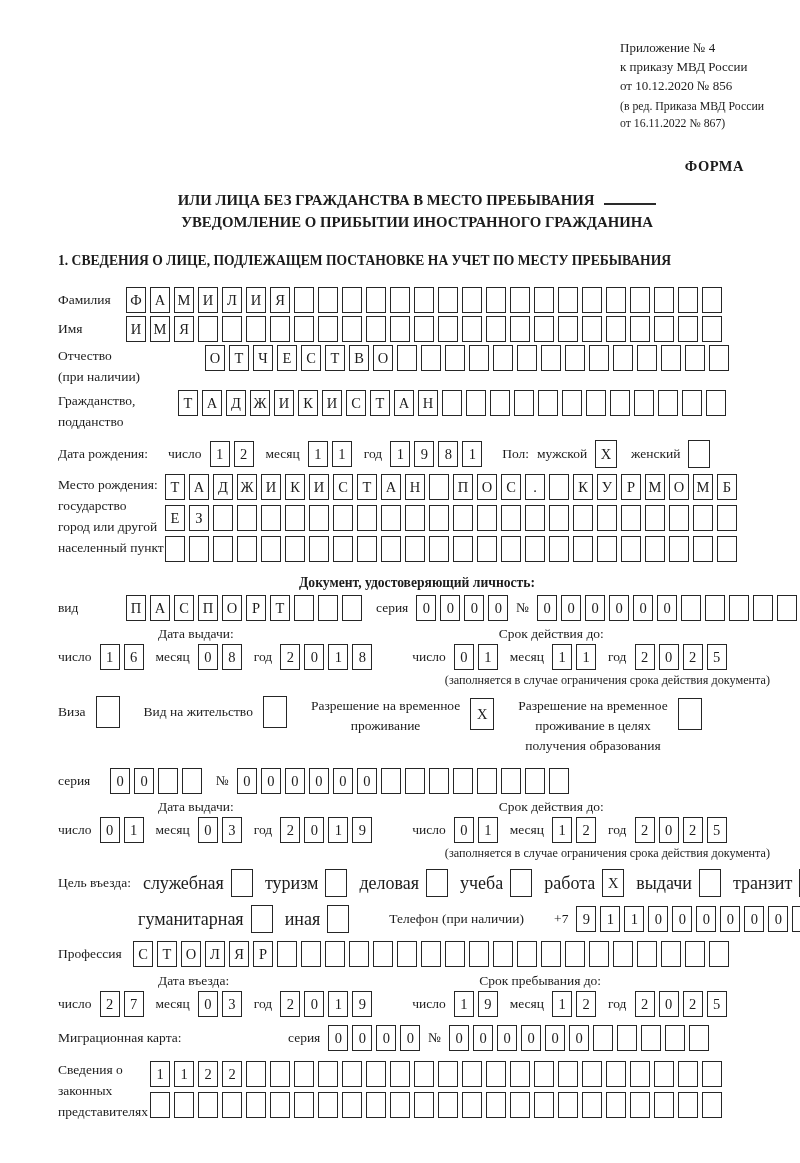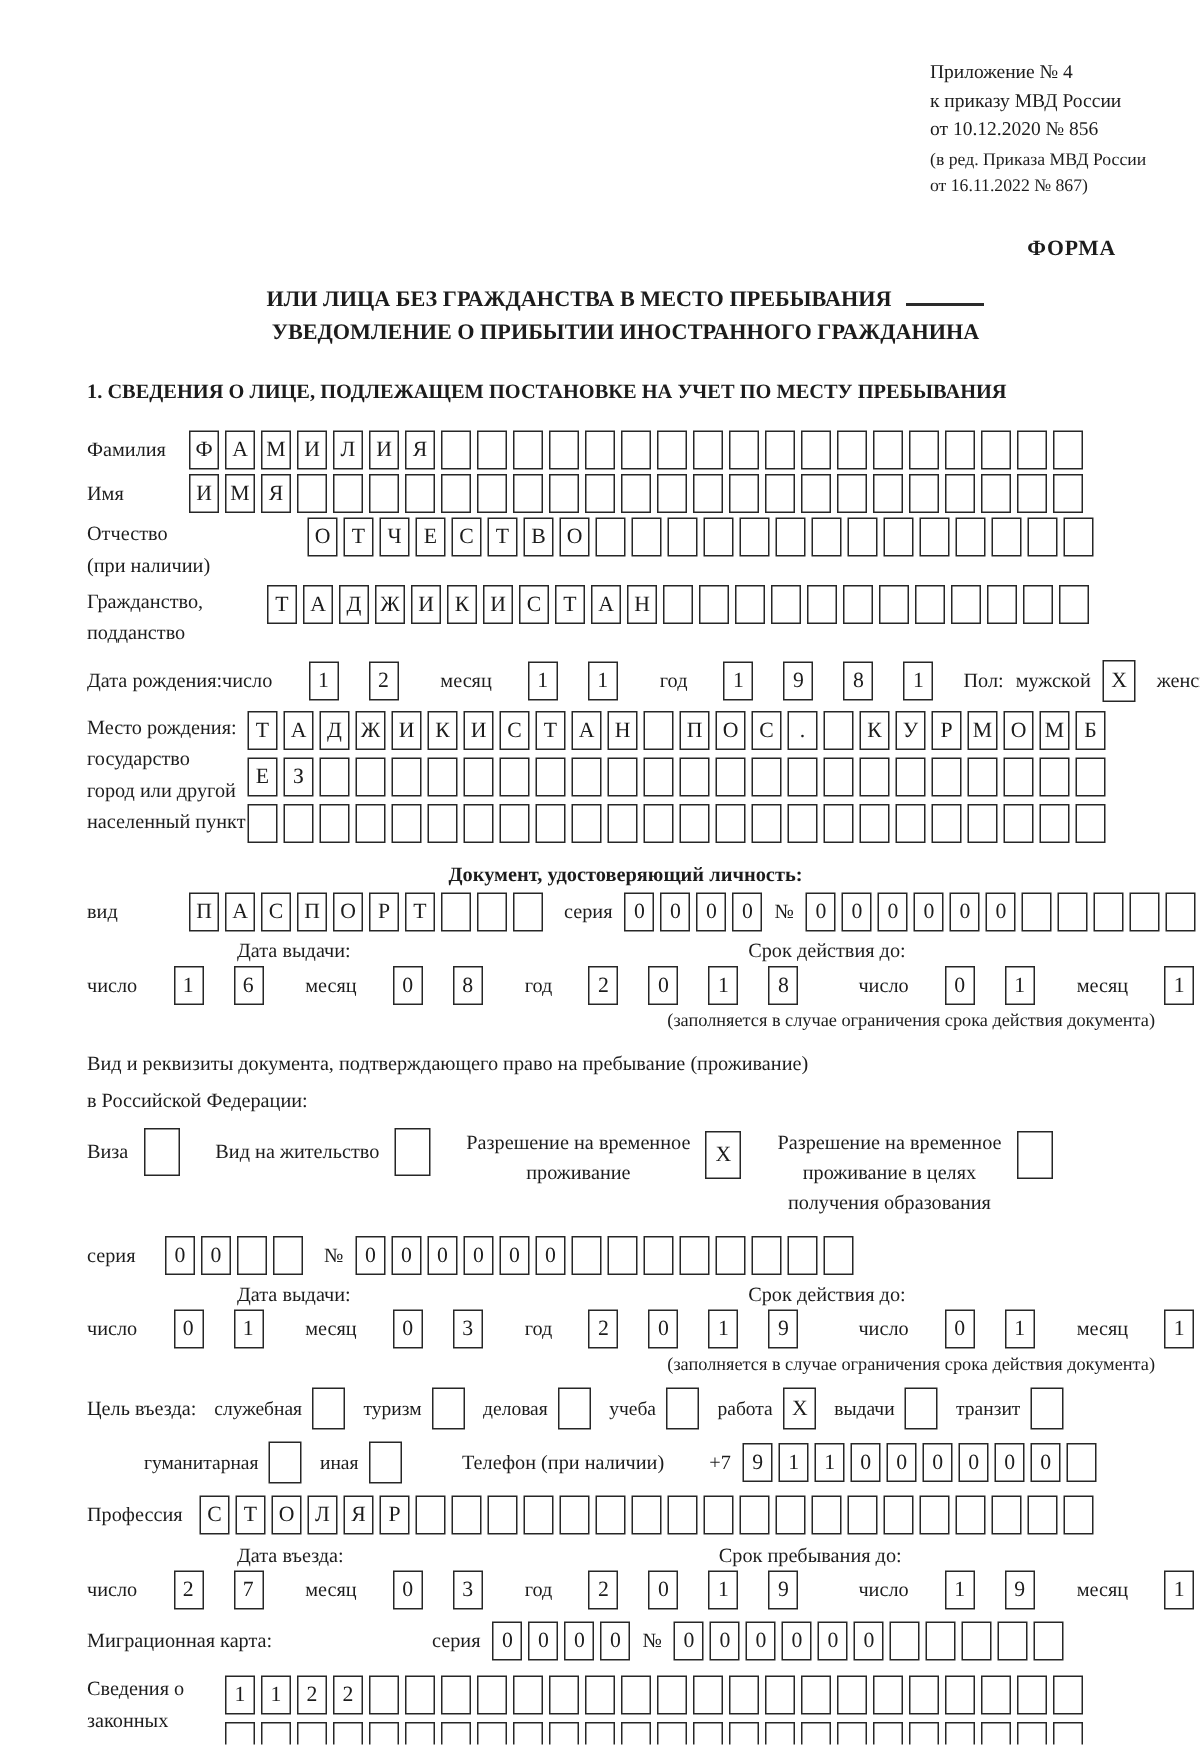"число" .dategroup { gap: 20px -> 4px }
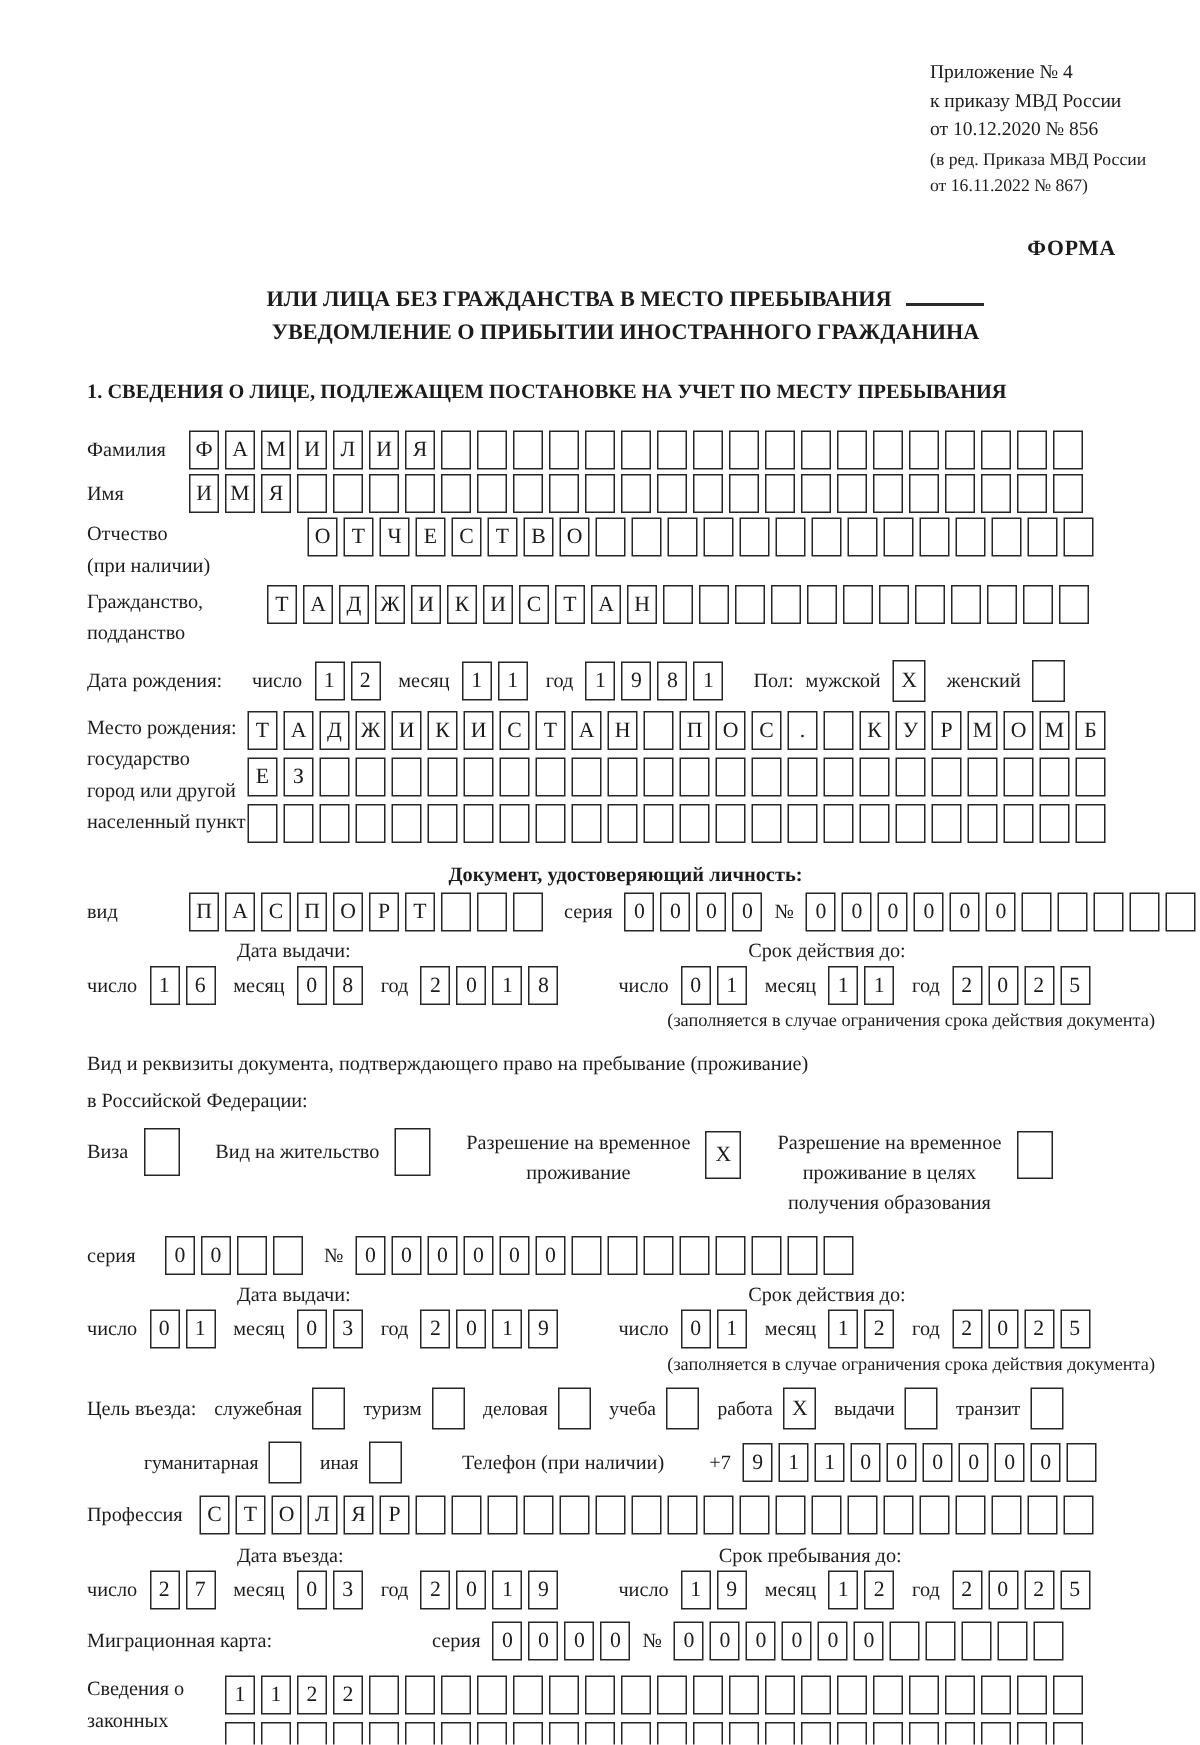"Вид и реквизиты документа," div.para { html: <div> <div>Вид и реквизиты документа, подтверждающего право на пребывание (проживание)</div> <div>в Российской Федерации:</div> </div> -> none }
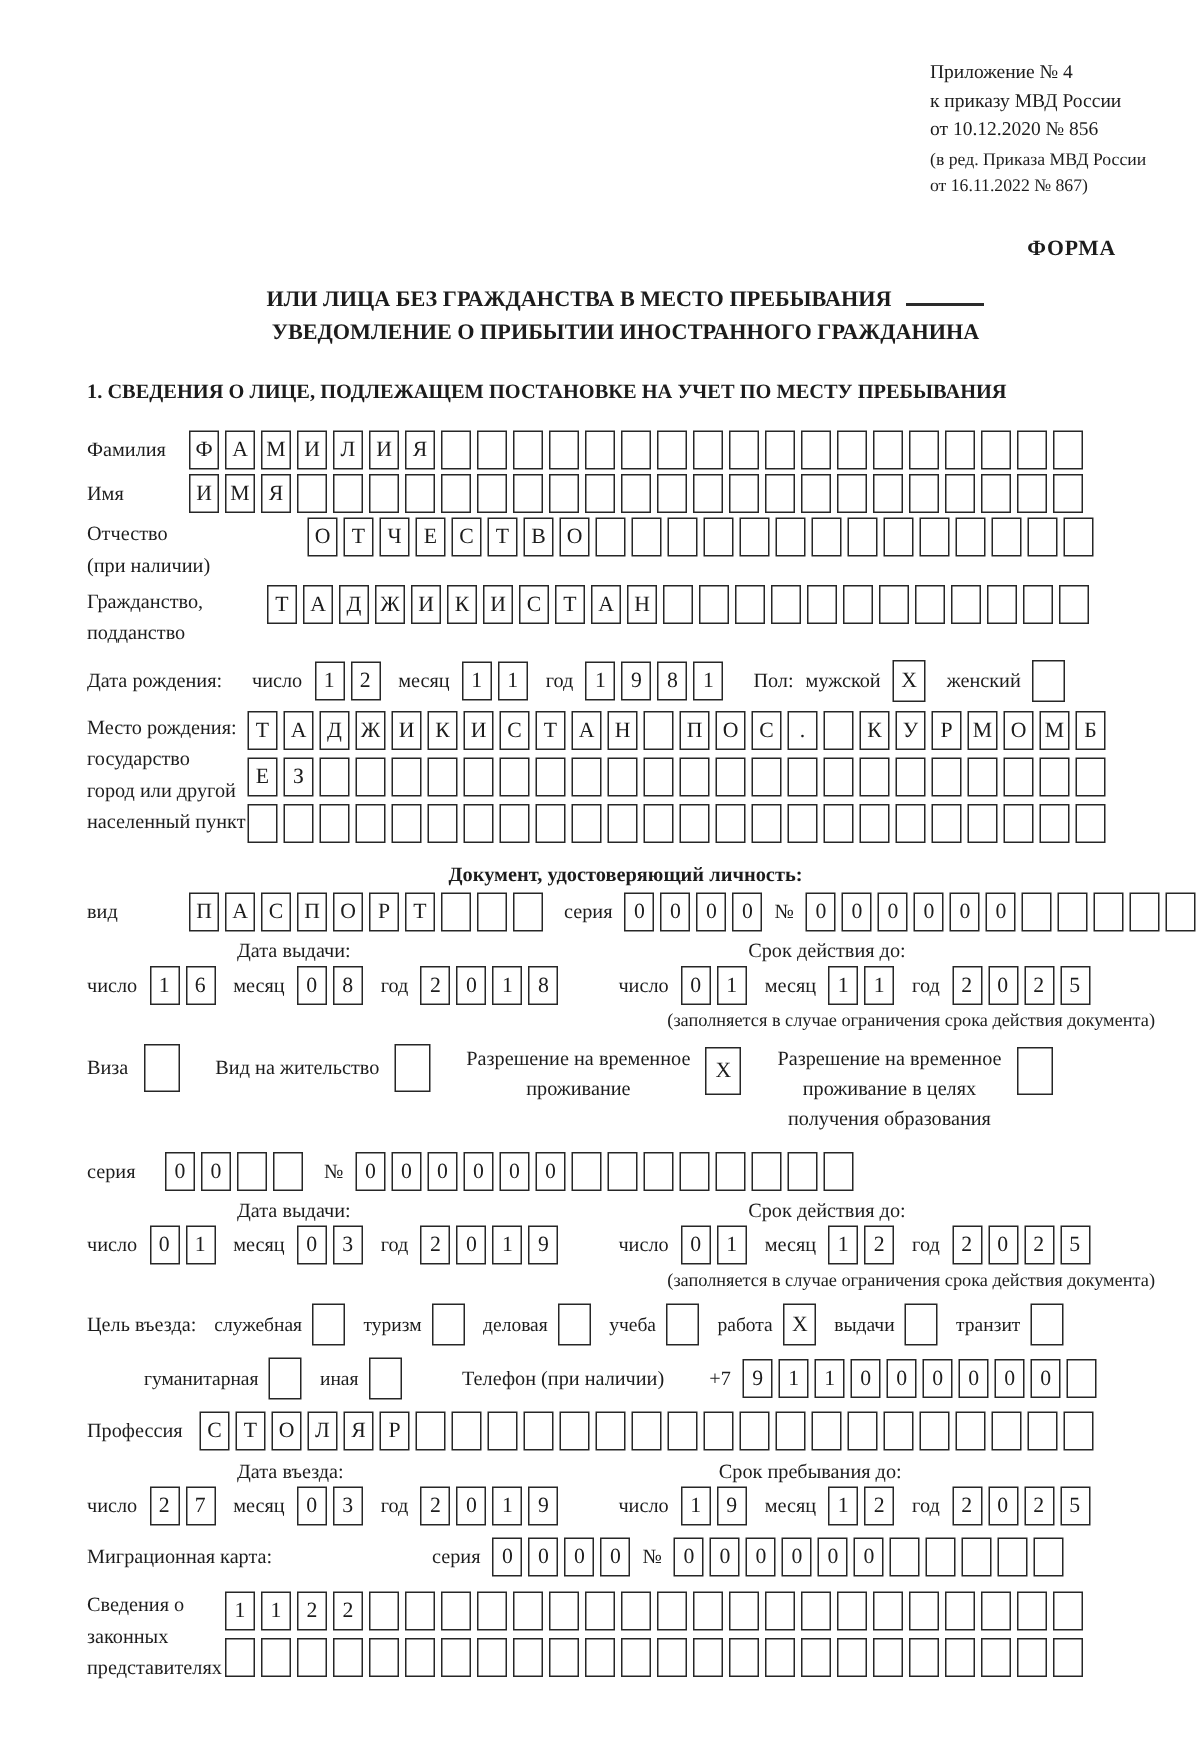"служебная" .ci .lbl { font-size: 13px -> 18px }
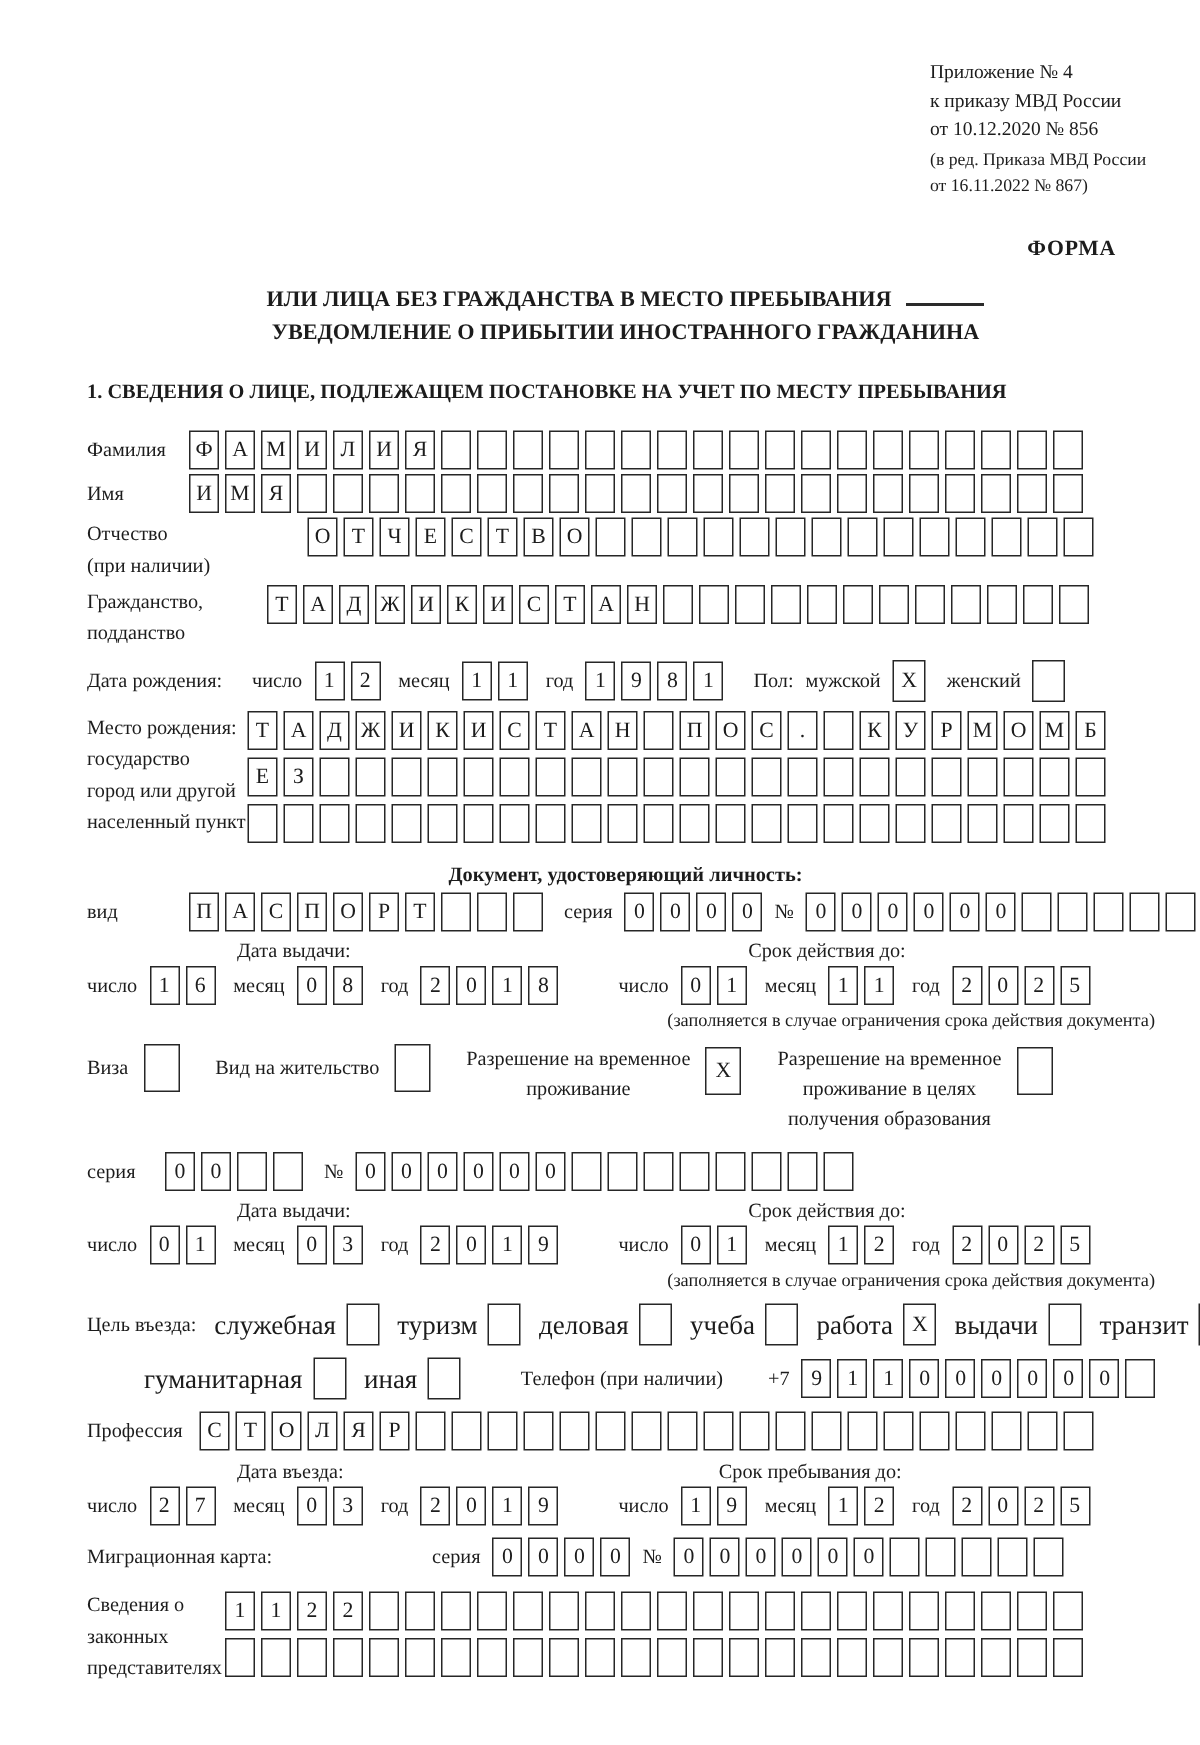"гуманитарная" div.row { margin-left: 30px -> 72px }
